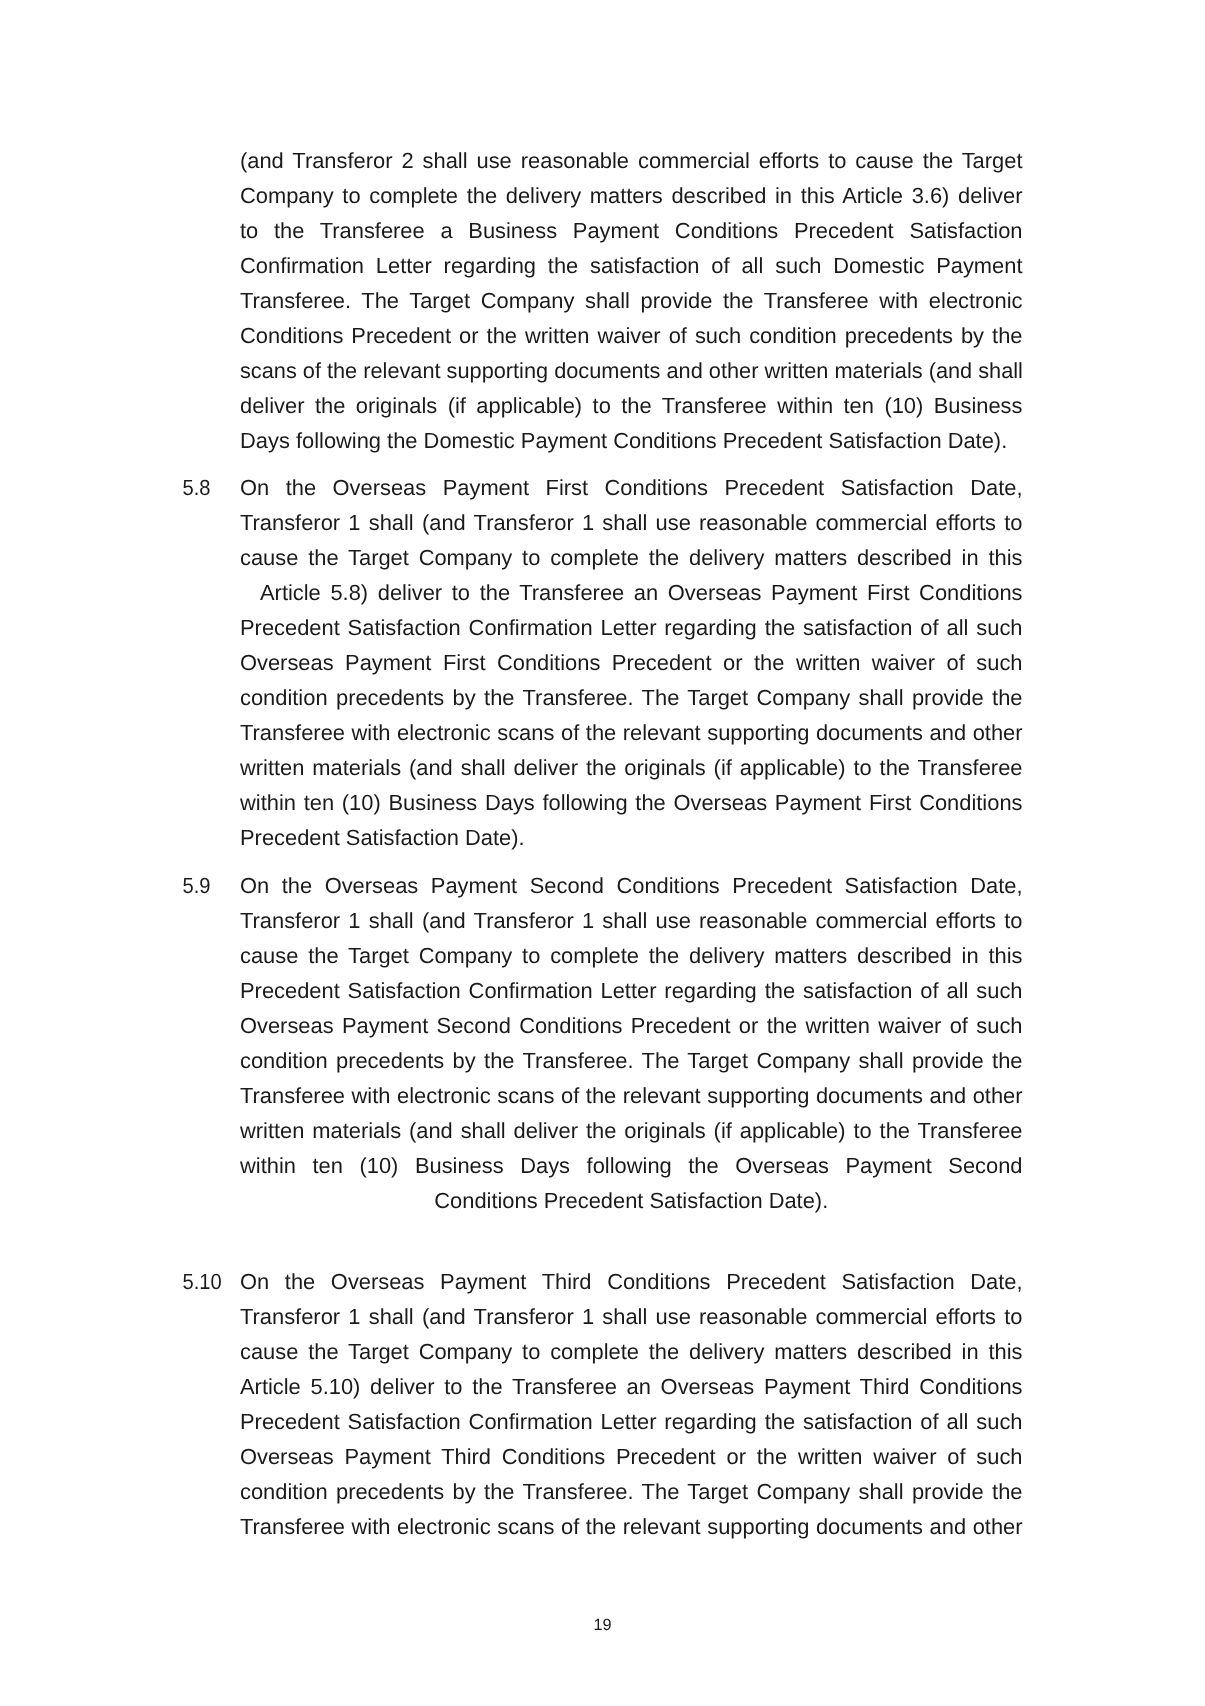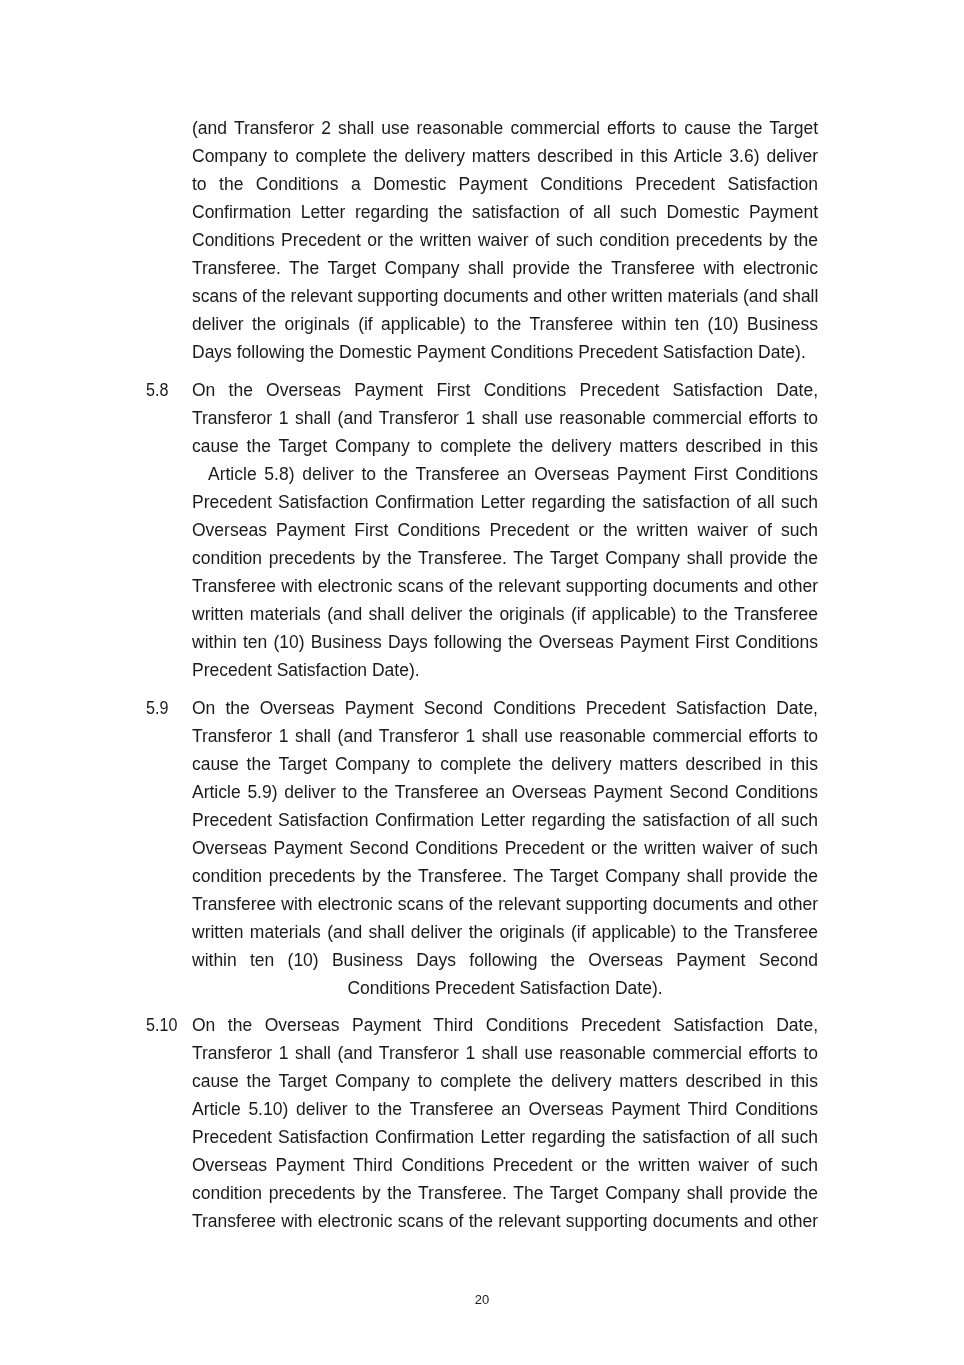"to the Conditions a Domestic" div.line { text: Conditions a Domestic -> Transferee a Business }
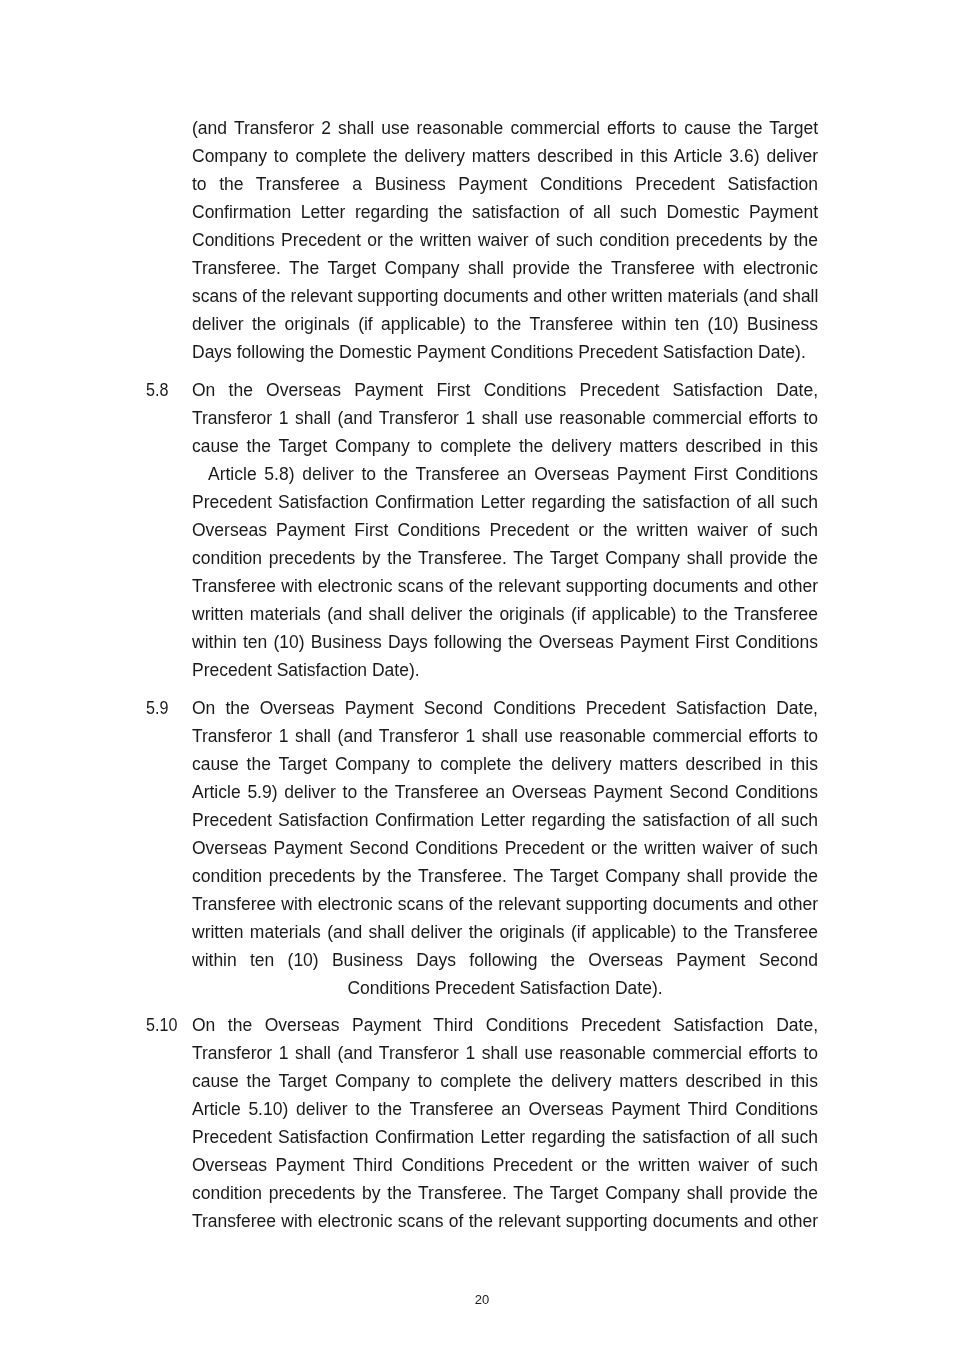"Conditions Precedent or the written" div.line { order: before "Transferee. The Target Company shall" -> after "Transferee. The Target Company shall" }
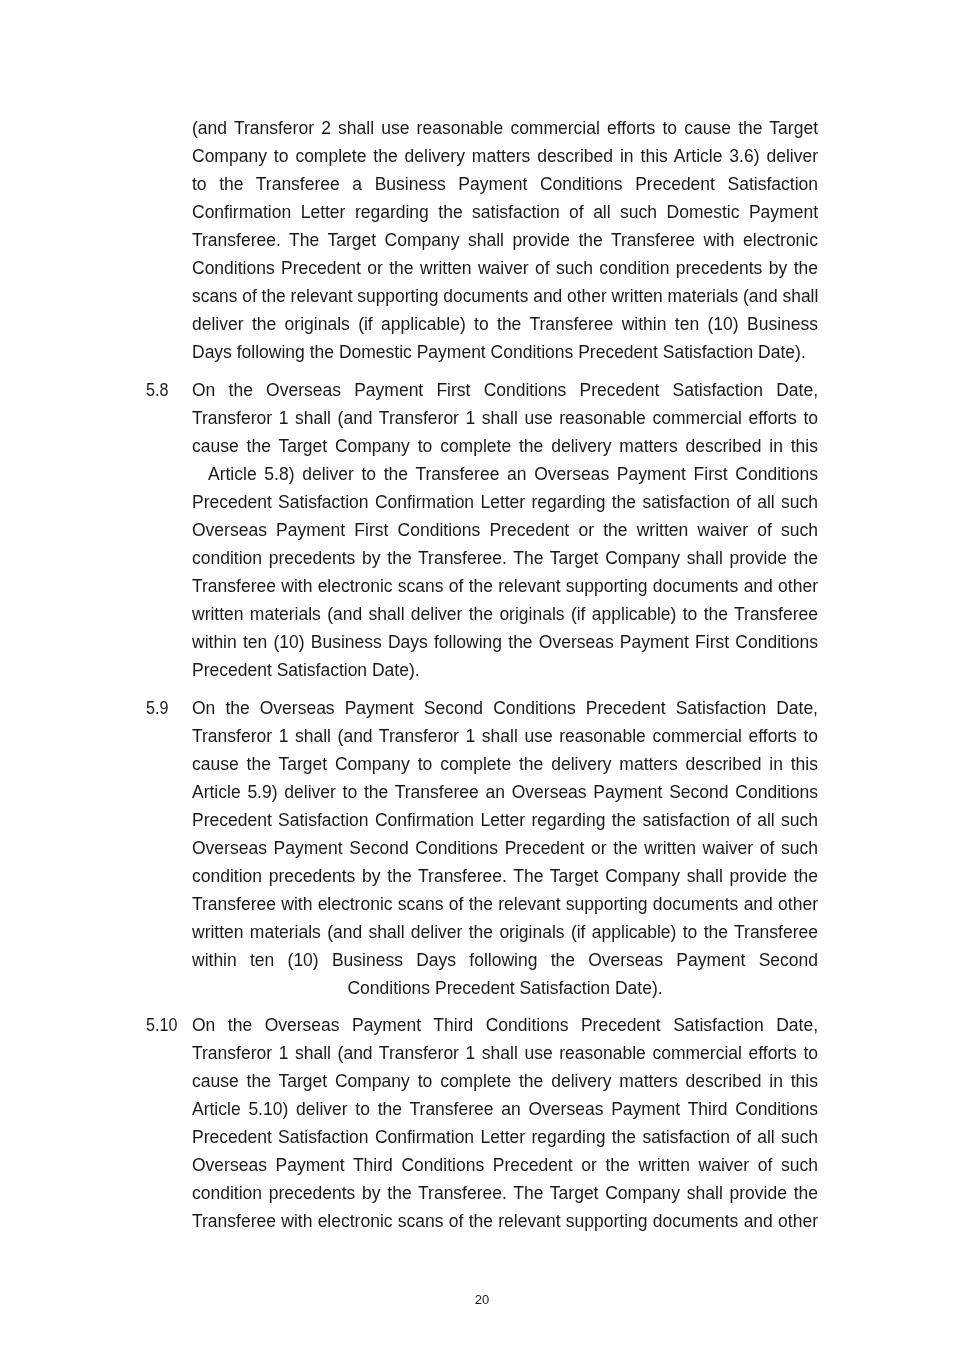"Article 5.9) deliver to the" div.line { html: <div>Article 5.9) deliver to the Transferee an Overseas Payment Second Conditions</div> -> none }
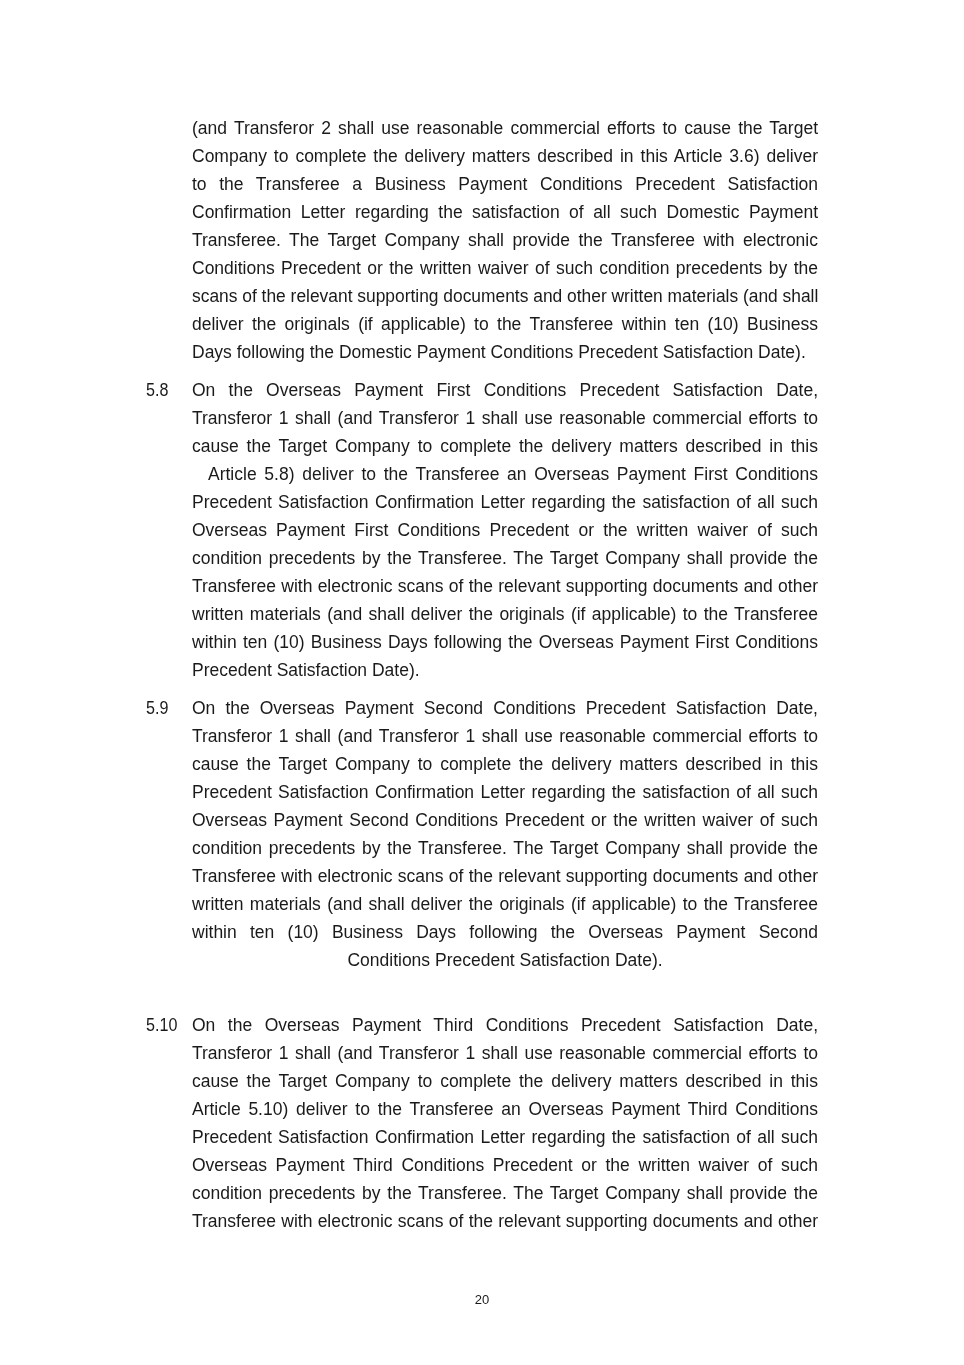"20" div.footer { text: 20 -> 19 }
